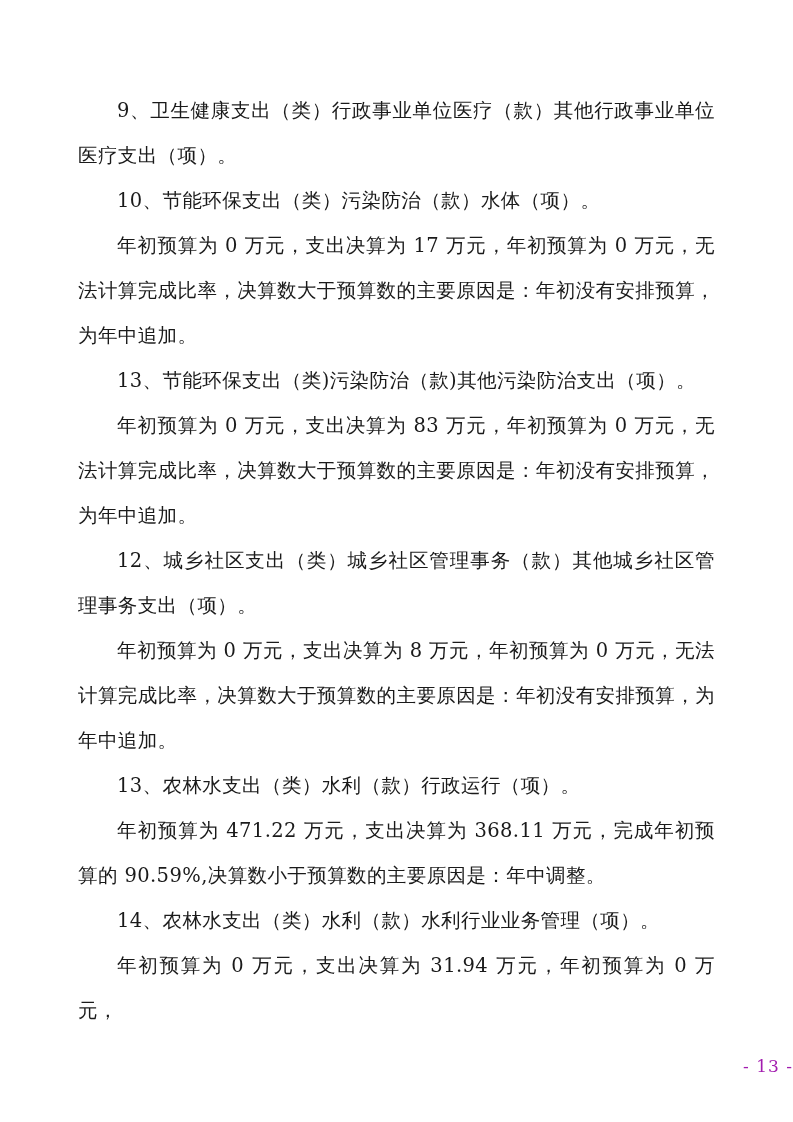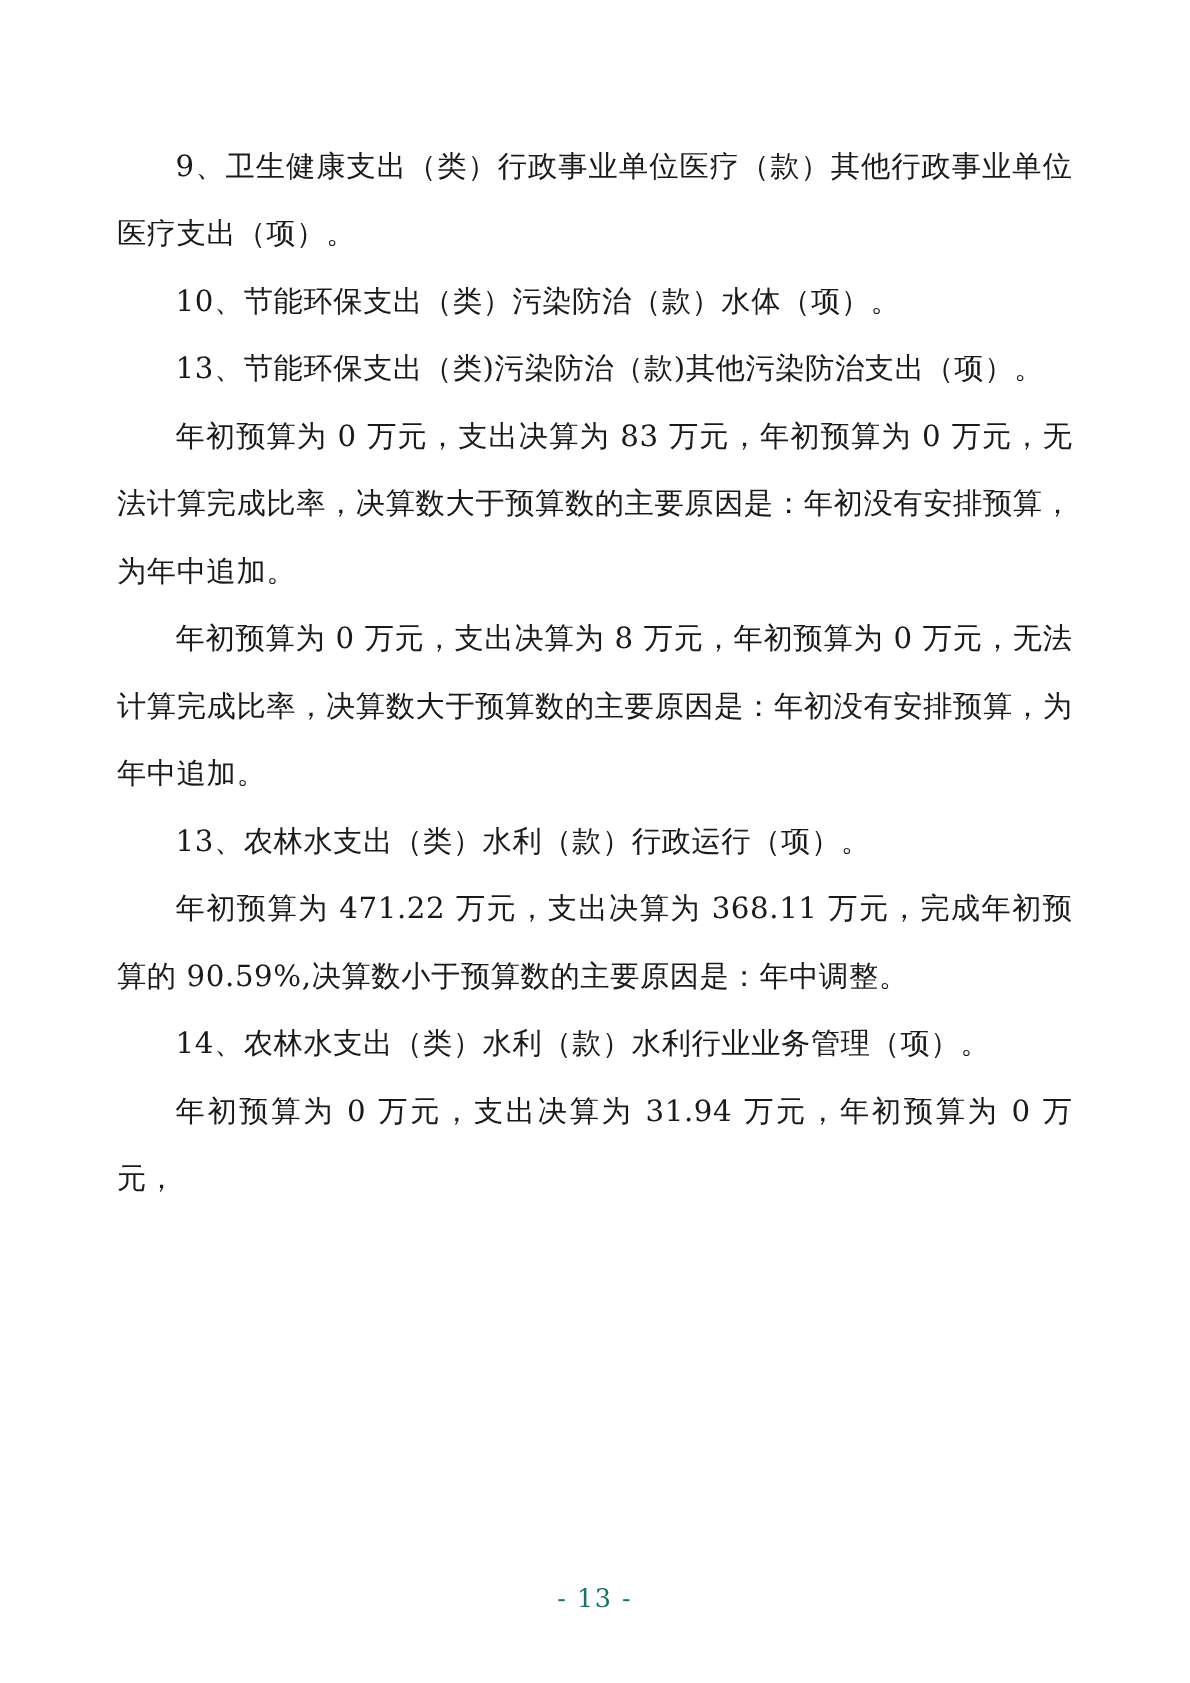"年初预算为 0 万元，支出决算为 17 万元，年初预算为" p.para { html: none -> <p>年初预算为 0 万元，支出决算为 17 万元，年初预算为 0 万元，无法计算完成比率，决算数大于预算数的主要原因是：年初没有安排预算，为年中追加。</p> }
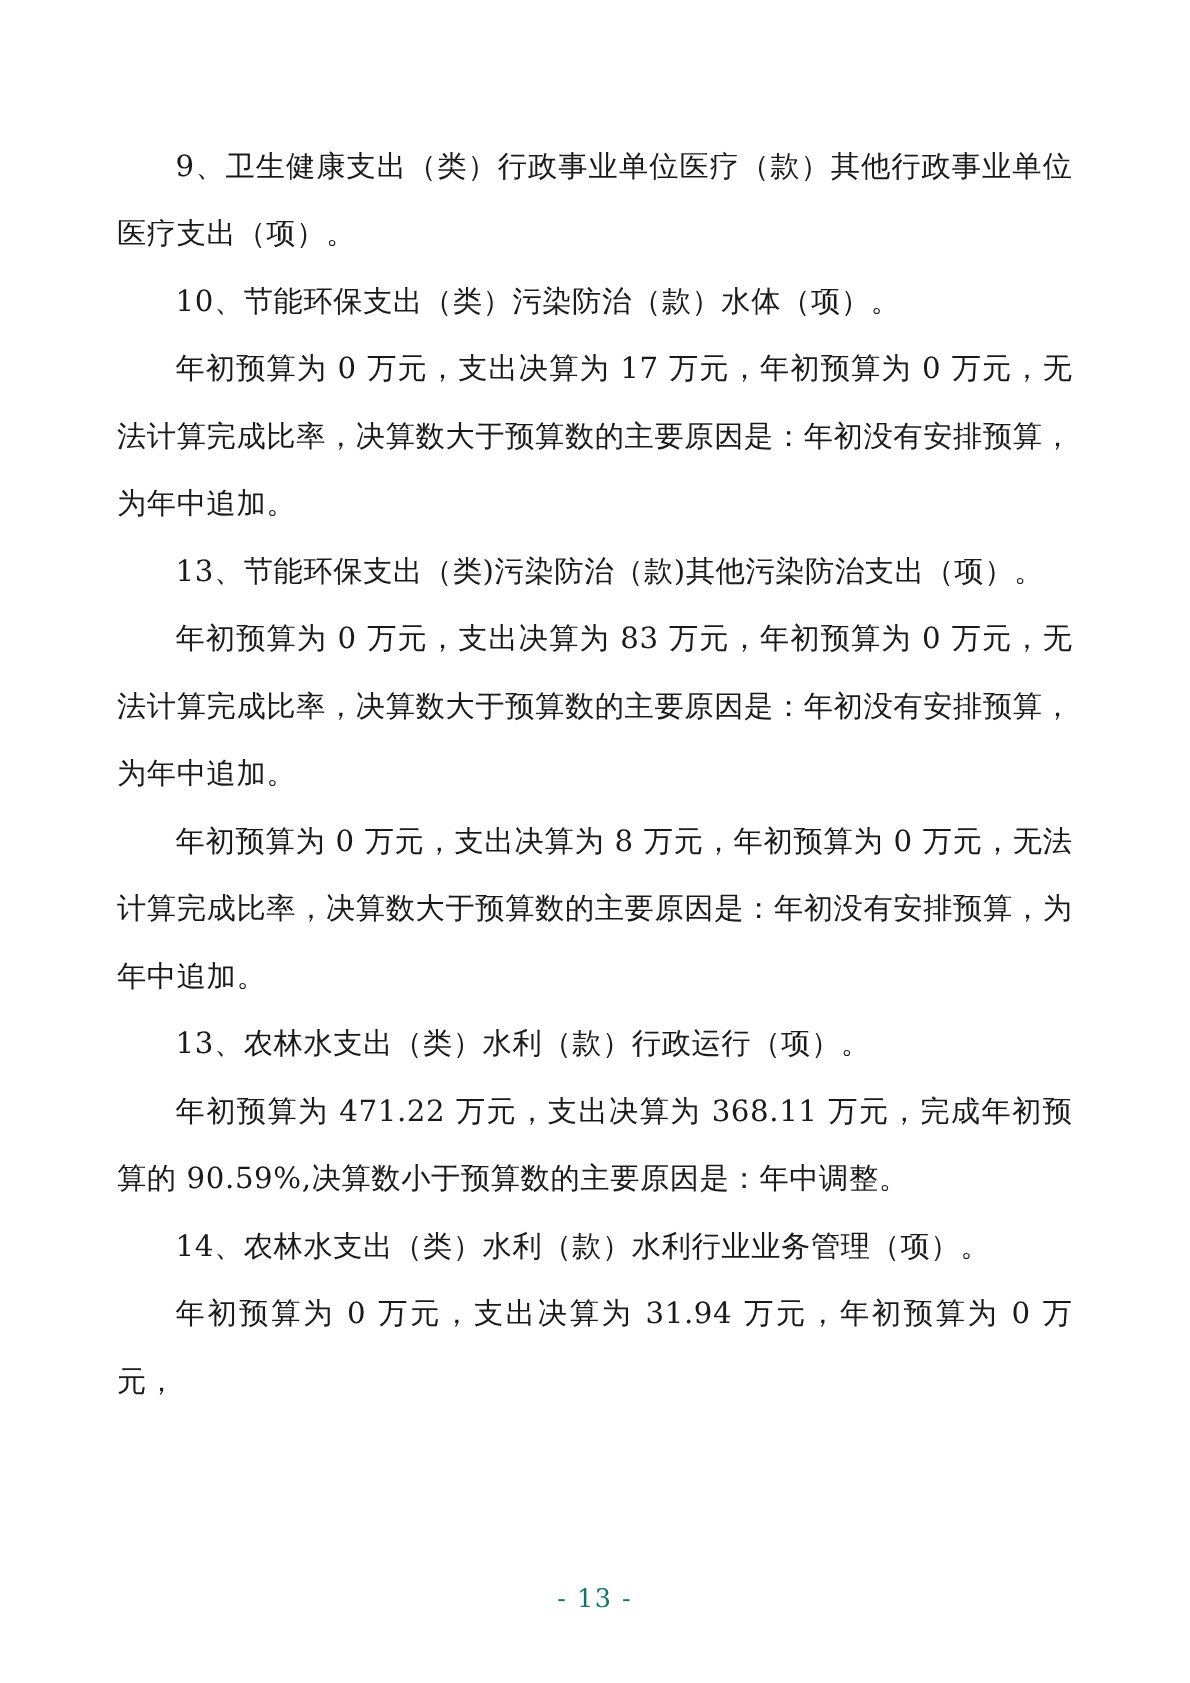"12、城乡社区支出（类）城乡社区管理事务（款）其他城乡社区管理事务支出（项）。" p.para { html: none -> <p>12、城乡社区支出（类）城乡社区管理事务（款）其他城乡社区管理事务支出（项）。</p> }
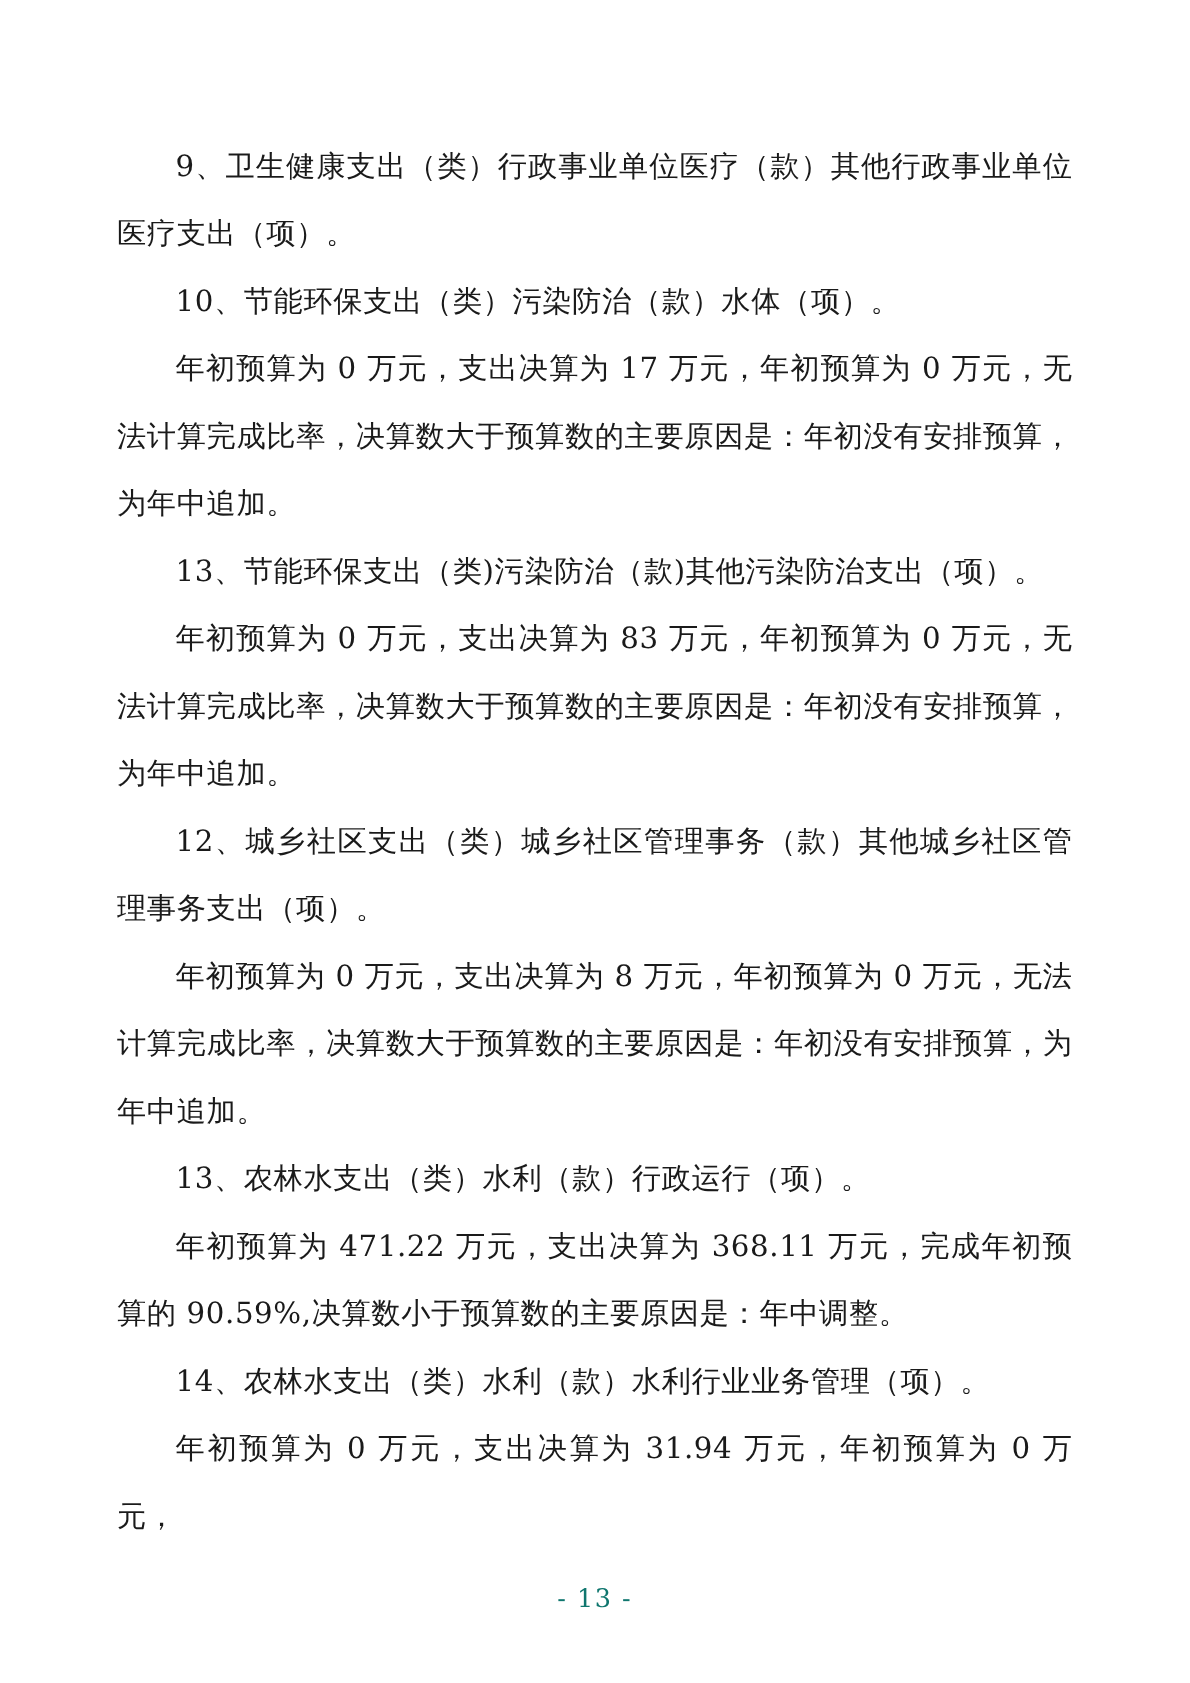"- 13 -" .page-number { color: #0f766e -> #a21caf; text-align: center -> right }
